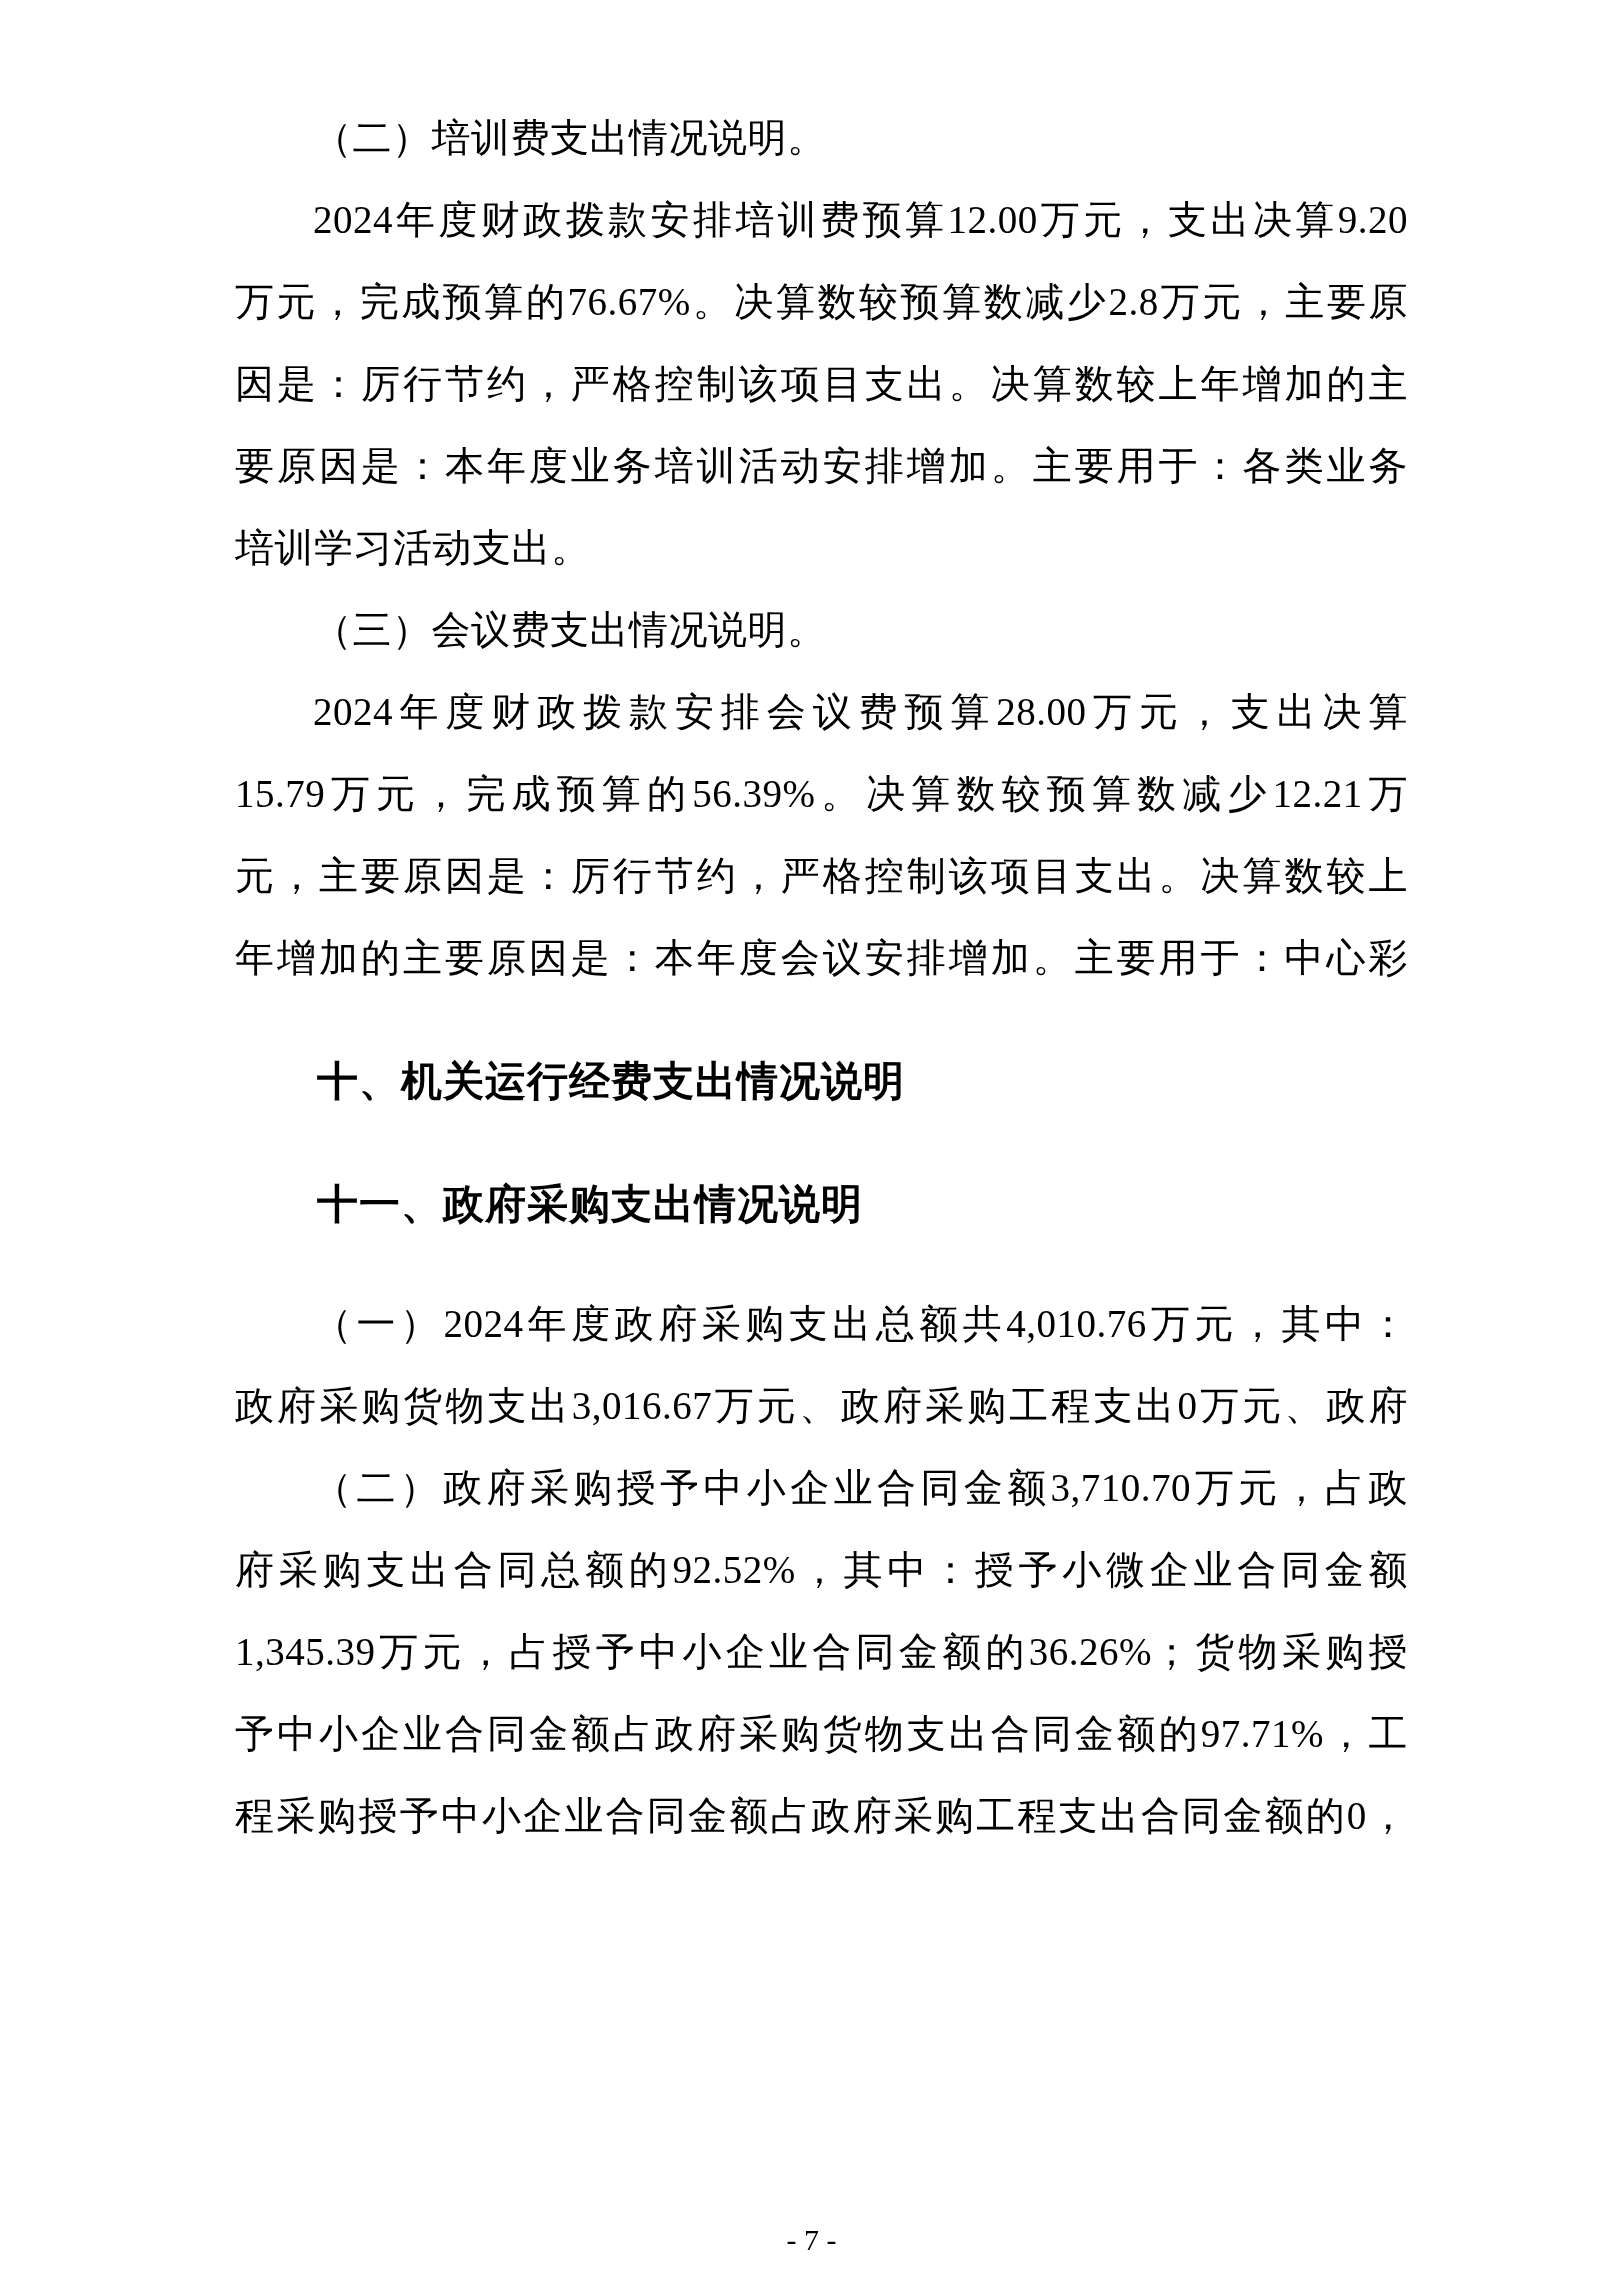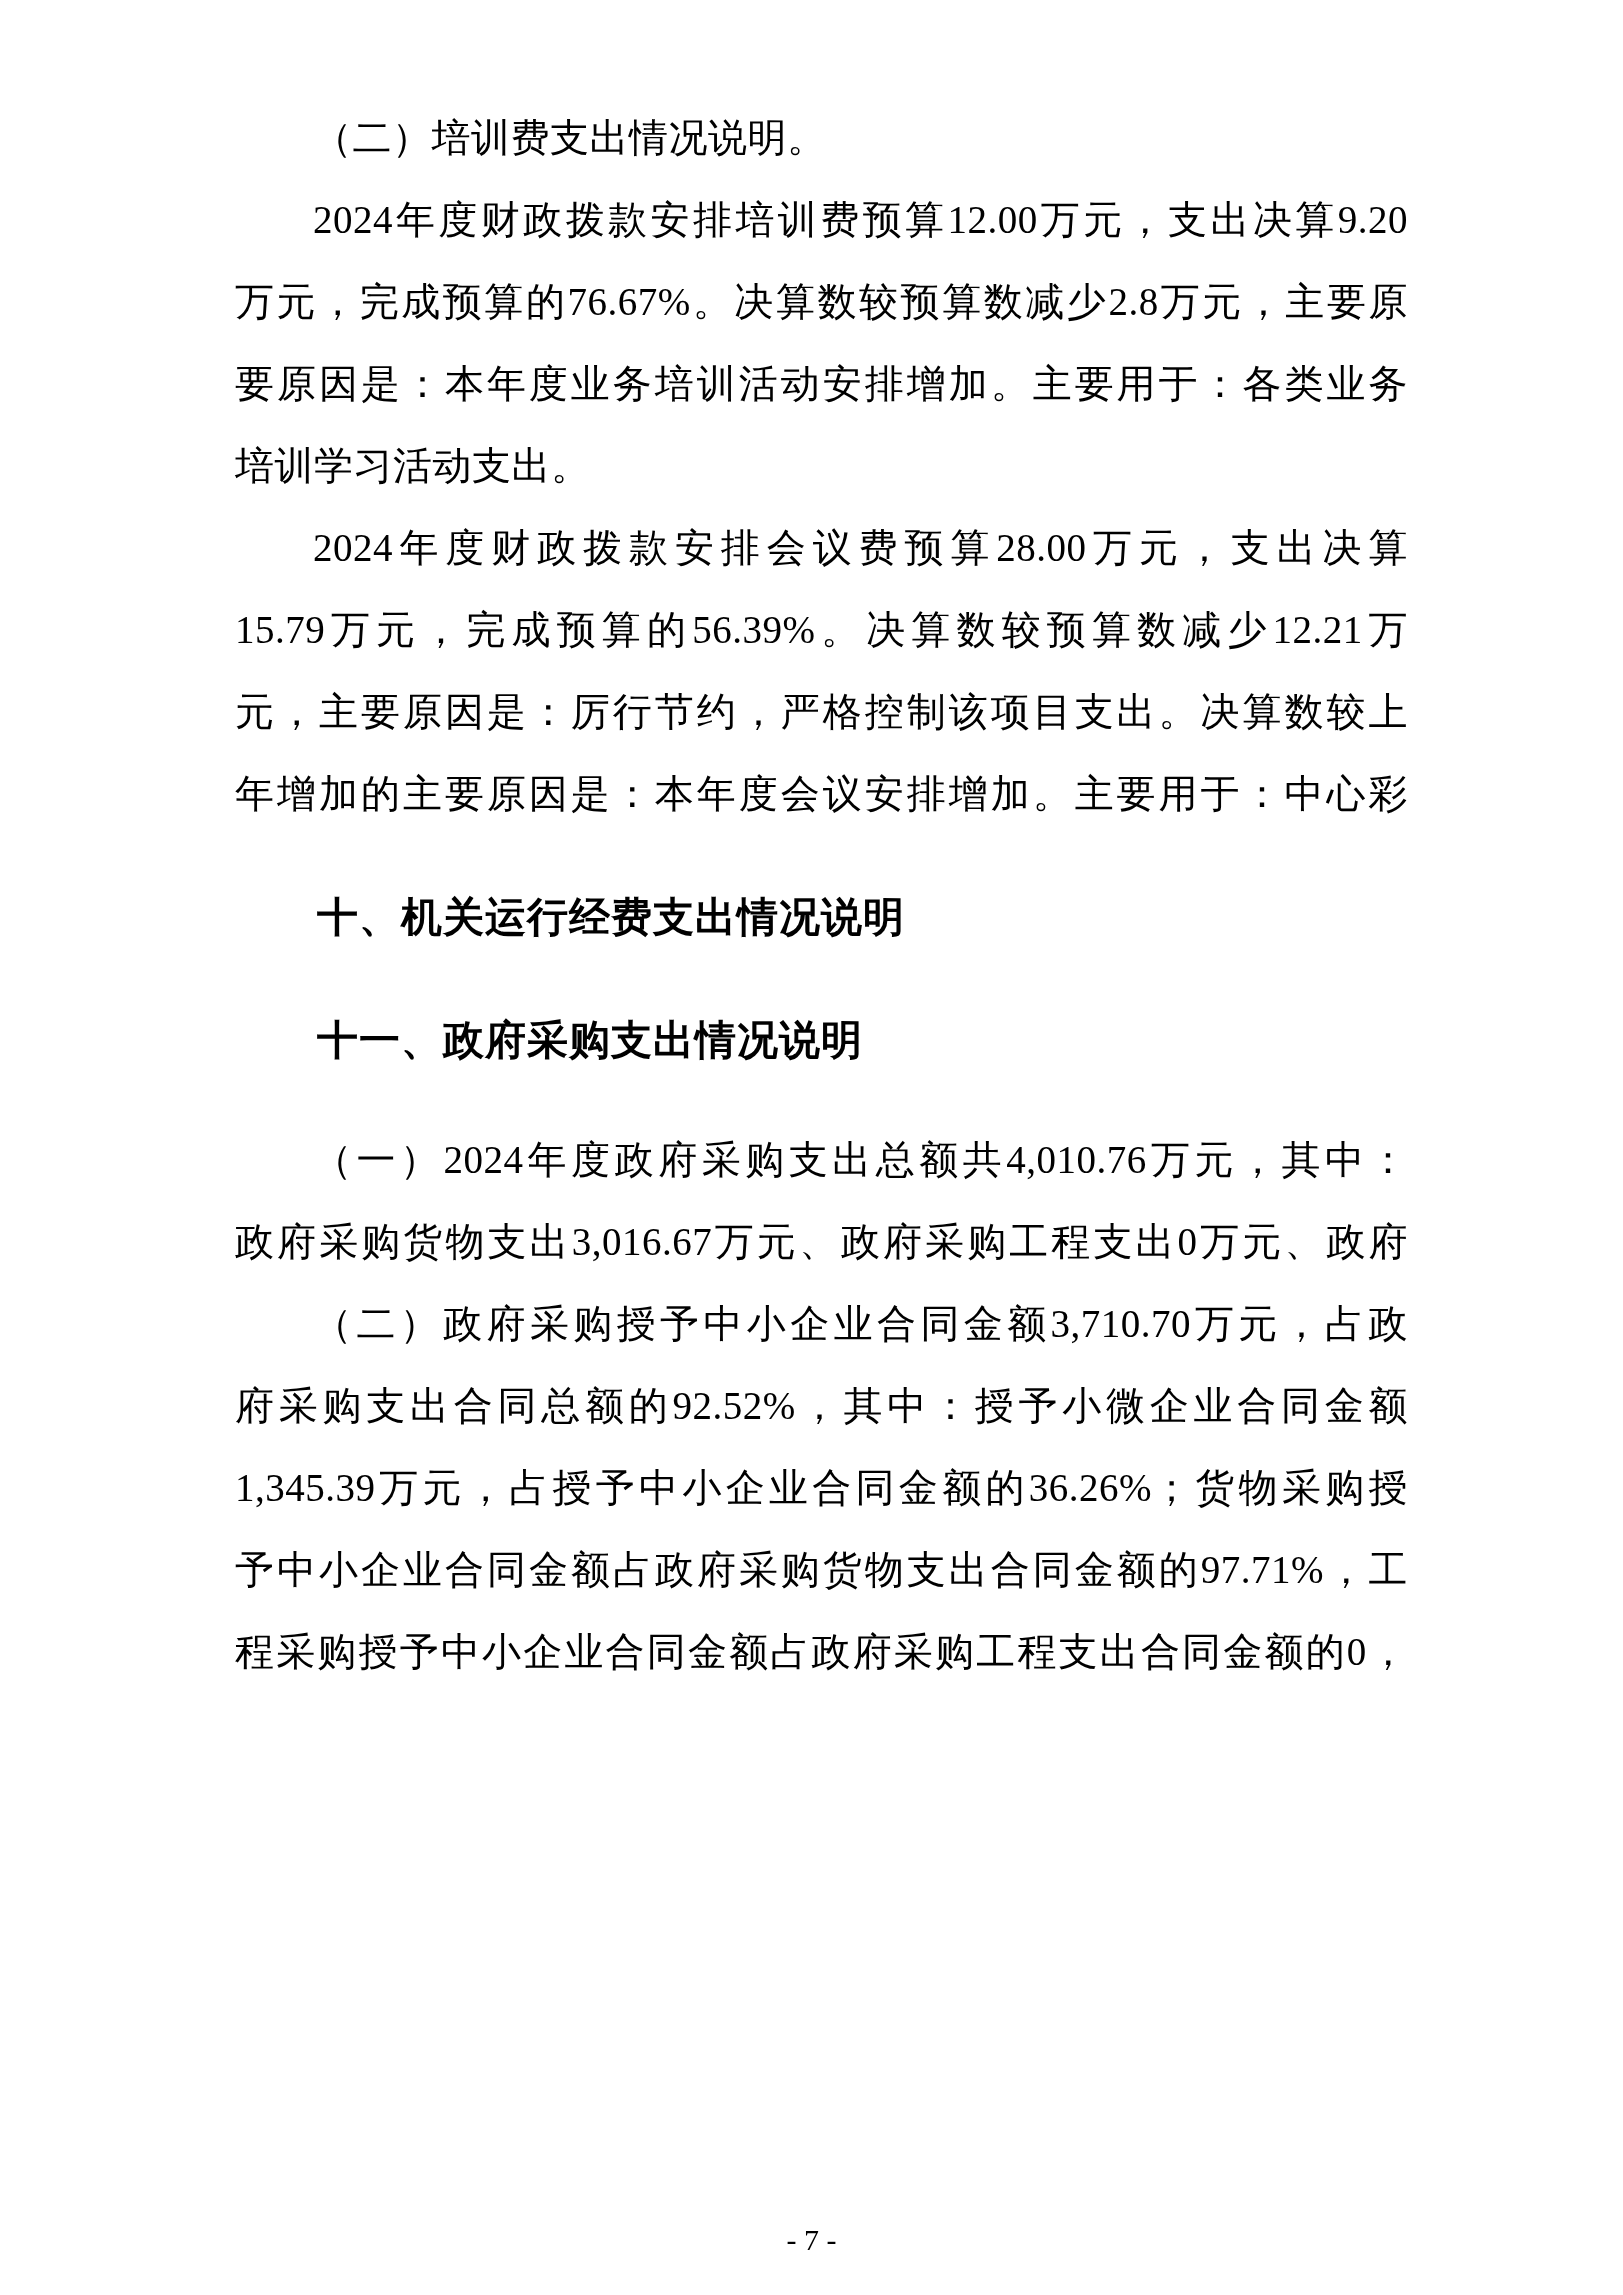"因是：厉行节约，严格控制该项目支出。决算数较上年增加的主" div.line { html: none -> <div>因是：厉行节约，严格控制该项目支出。决算数较上年增加的主</div> }
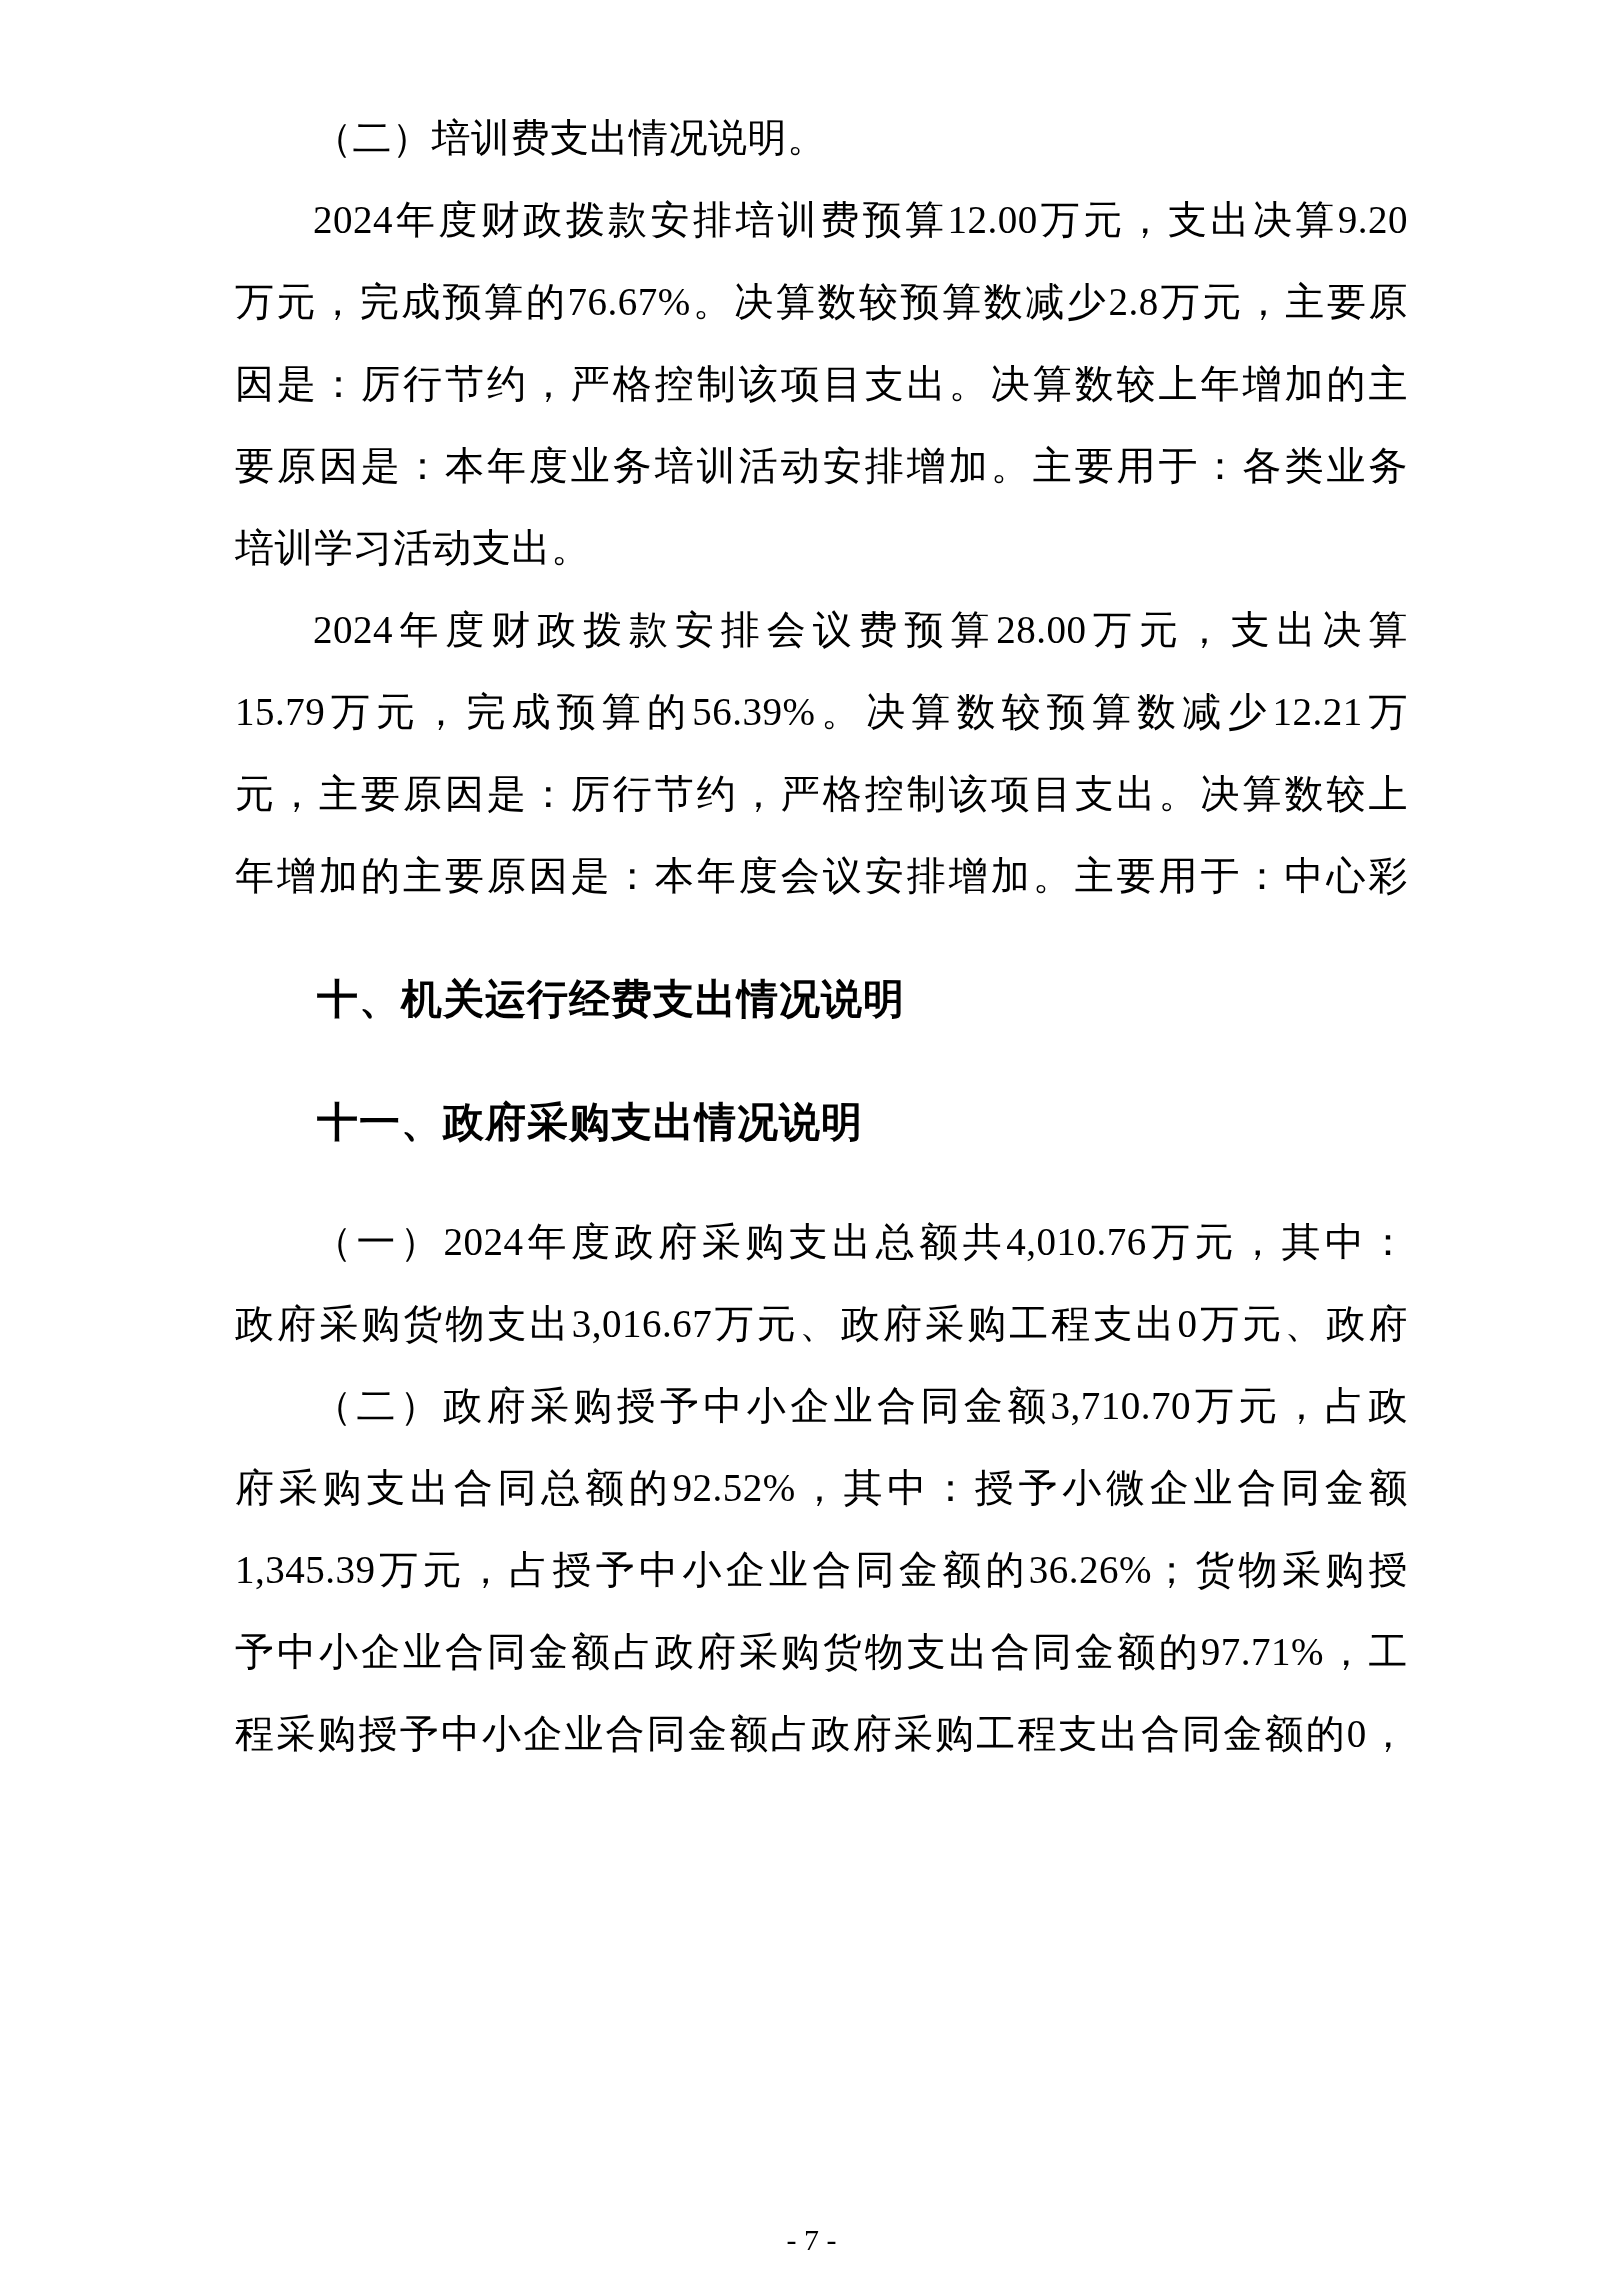"（三）会议费支出情况说明。" div.line { html: none -> <div>（三）会议费支出情况说明。</div> }
